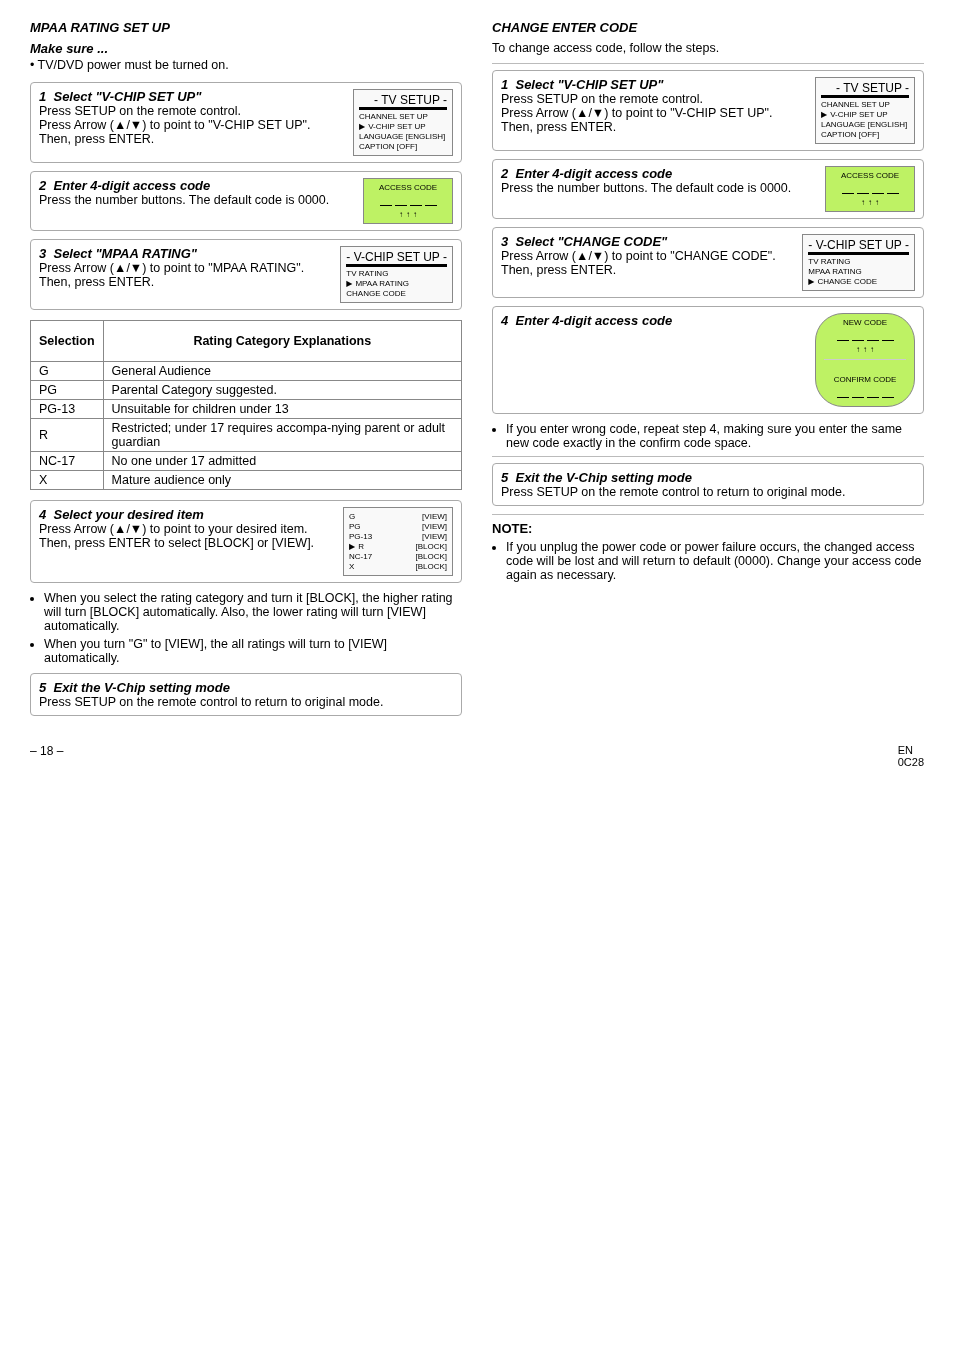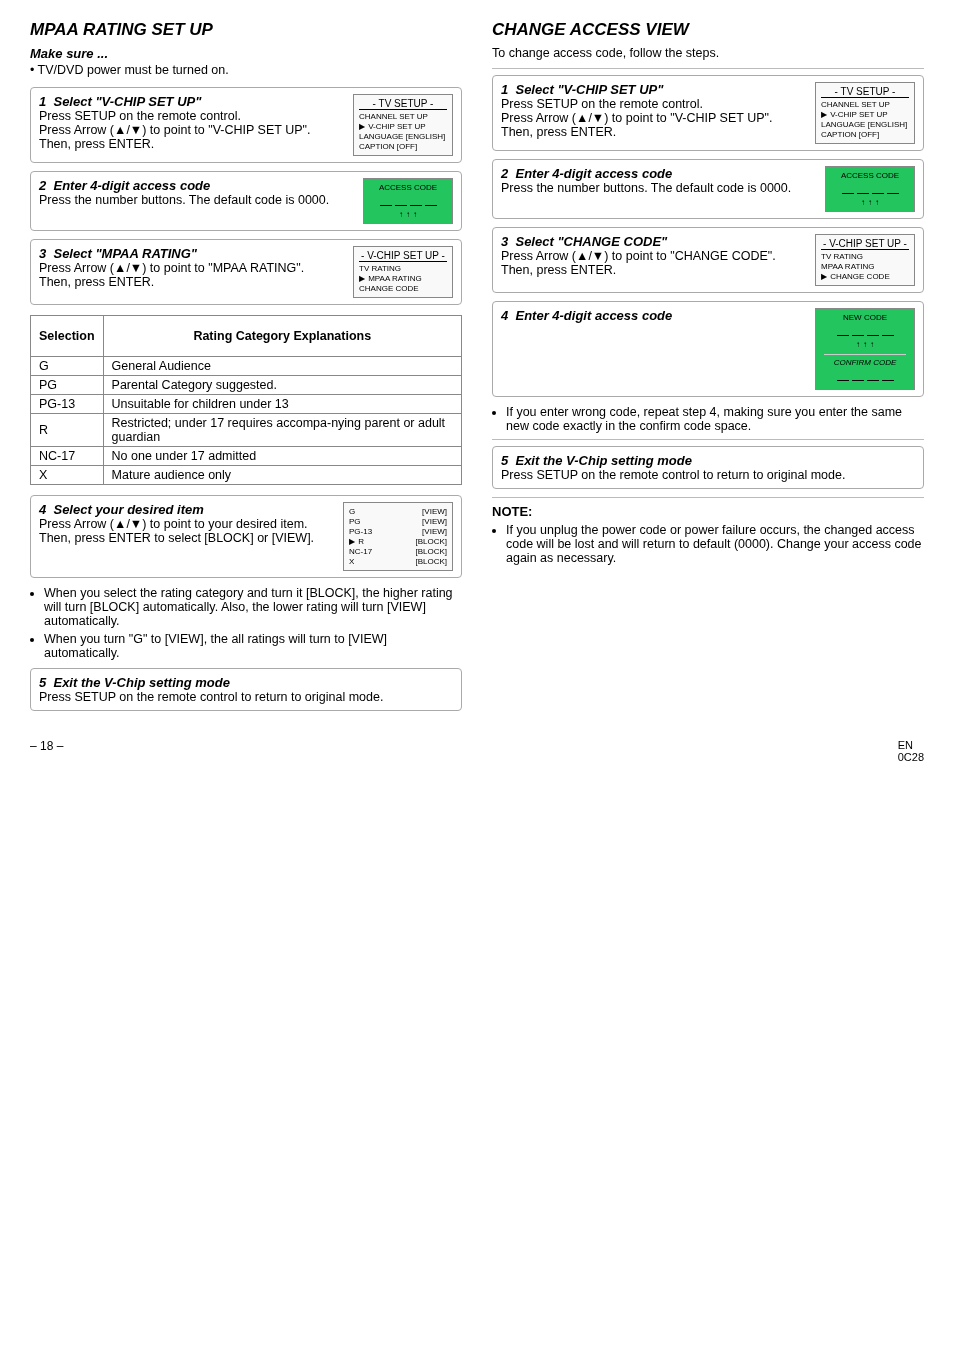"MPAA RATING SET UP" .section-title { font-size: 17px -> 13px }
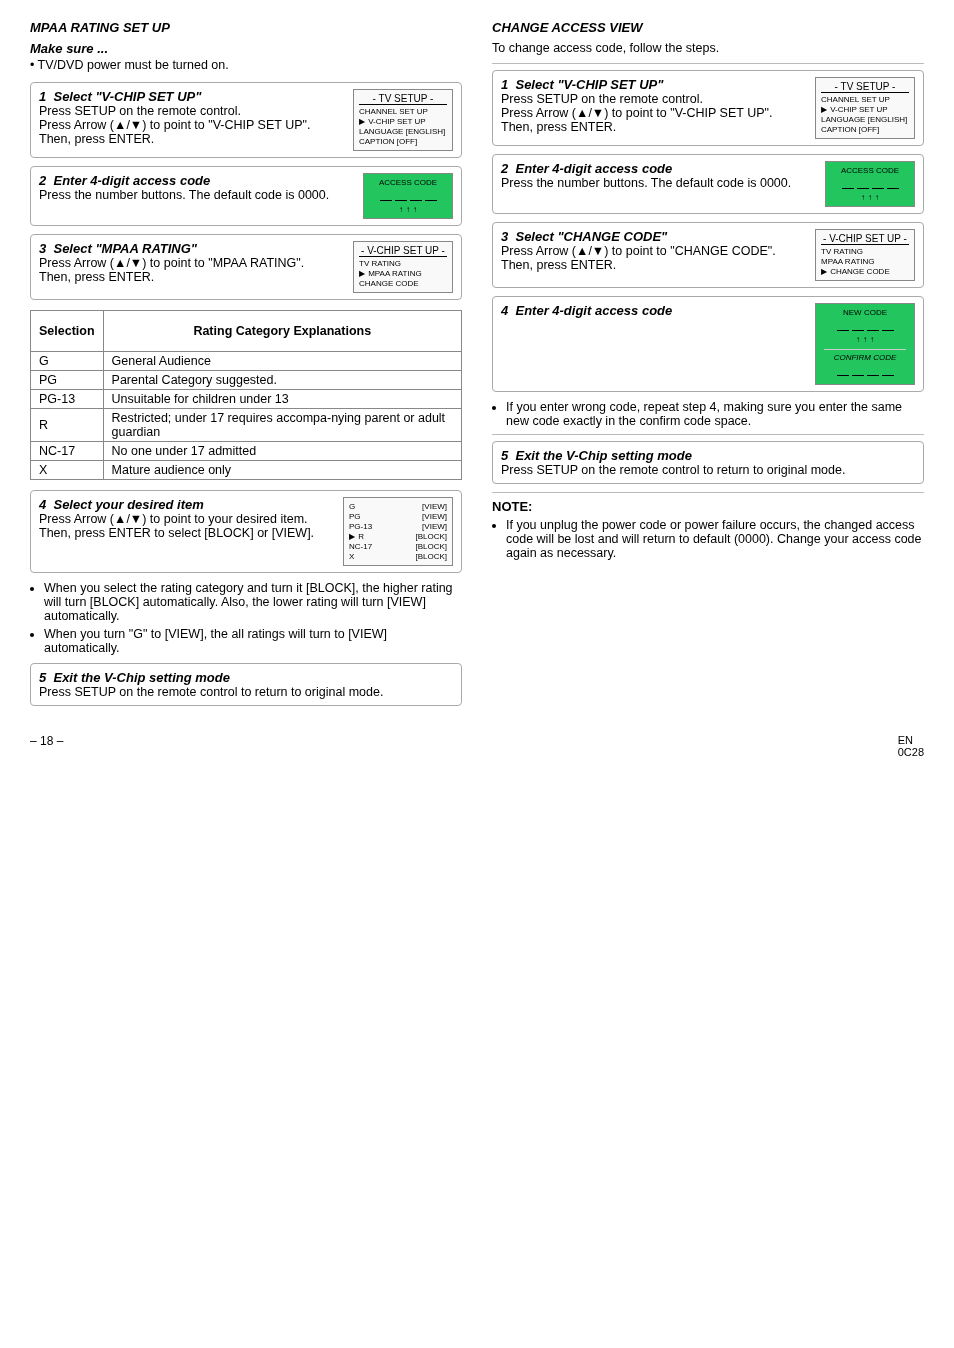"CHANGE ACCESS VIEW" div.section-title { text: ACCESS VIEW -> ENTER CODE }
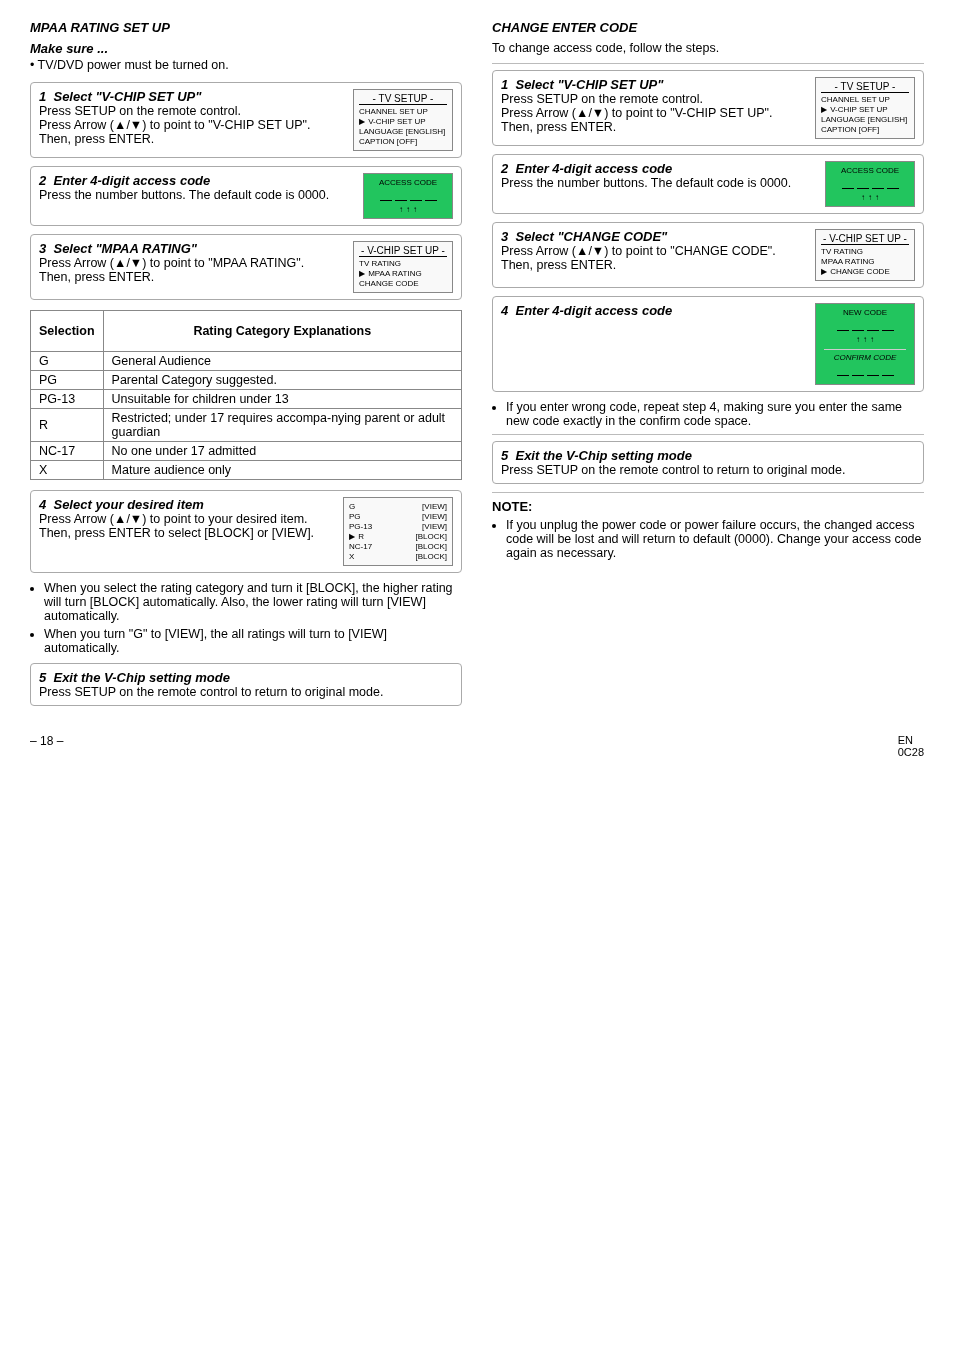"- TV SETUP -" .screen-mockup .screen-title { border-bottom: 1px solid #000000 -> 3px solid #000000; font-size: 10px -> 12px; text-align: center -> right }
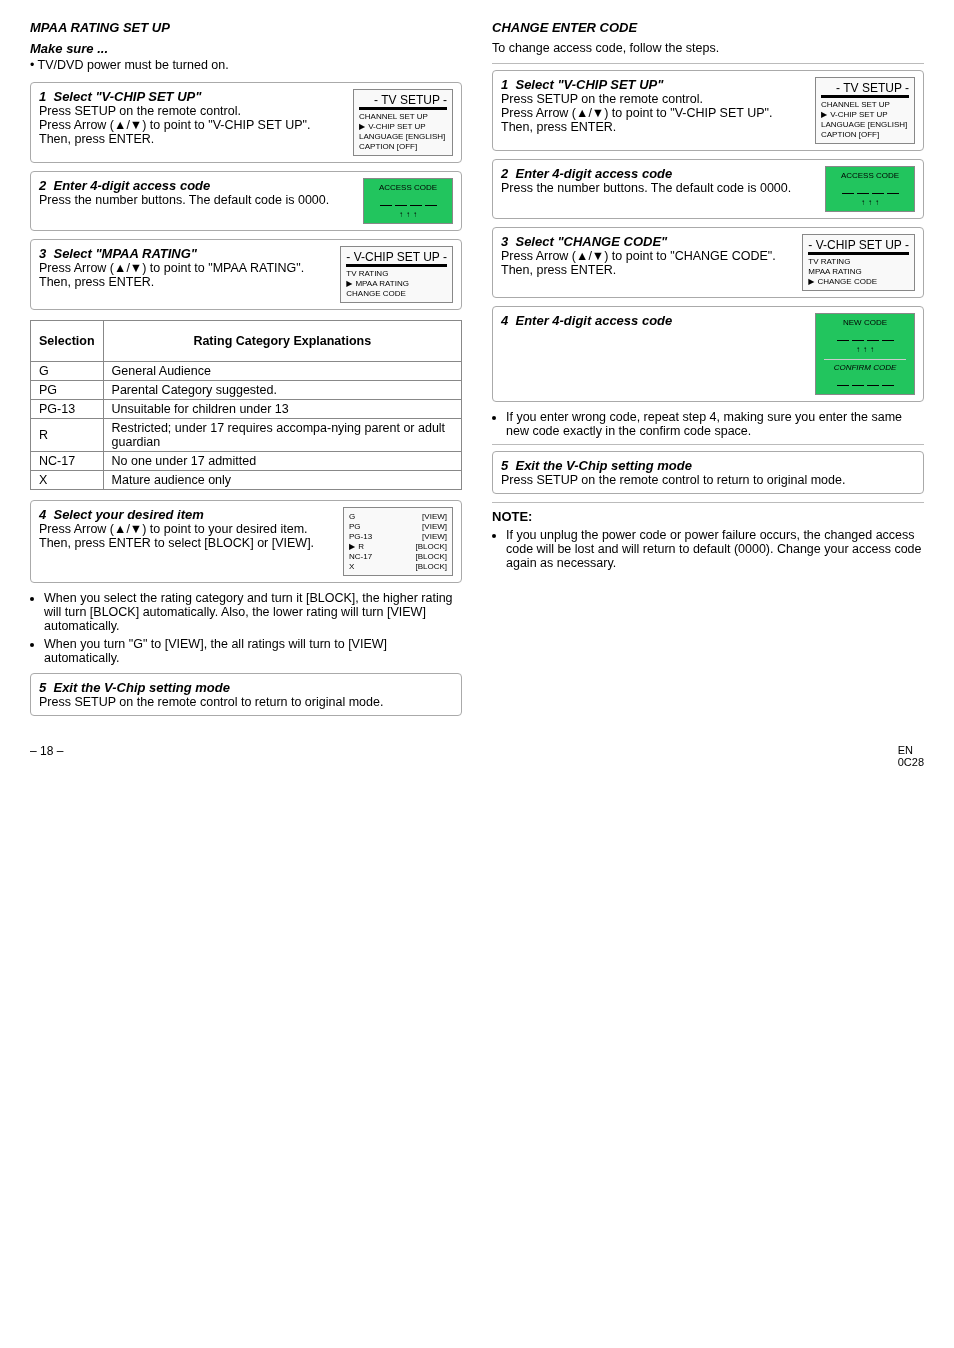"ACCESS CODE" .access-box { background: #22c55e -> #bef264 }
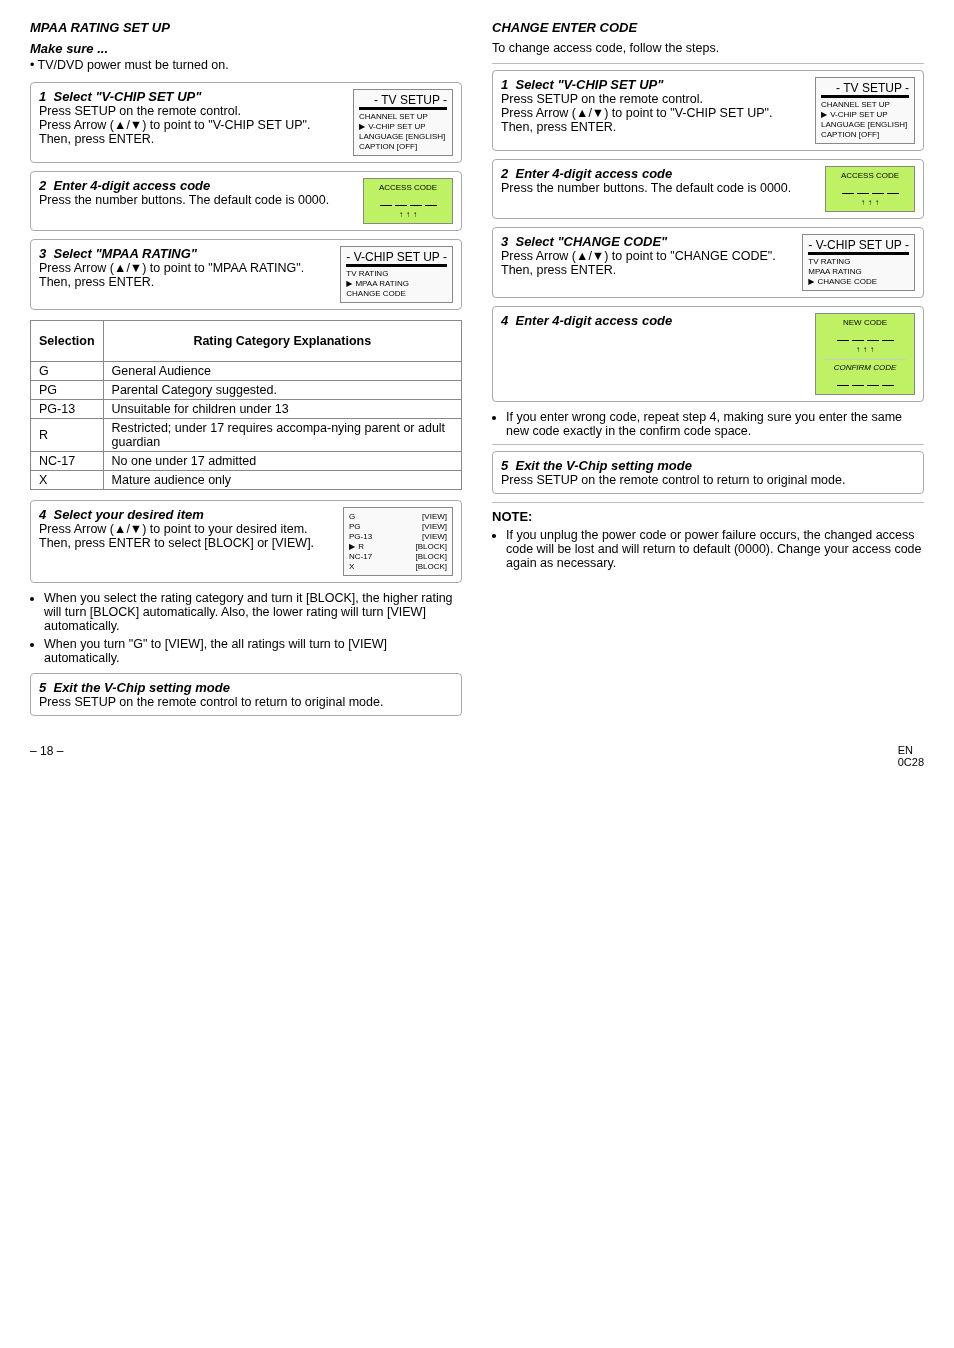"NEW CODE" div.access-box { border-radius: none -> 28px }
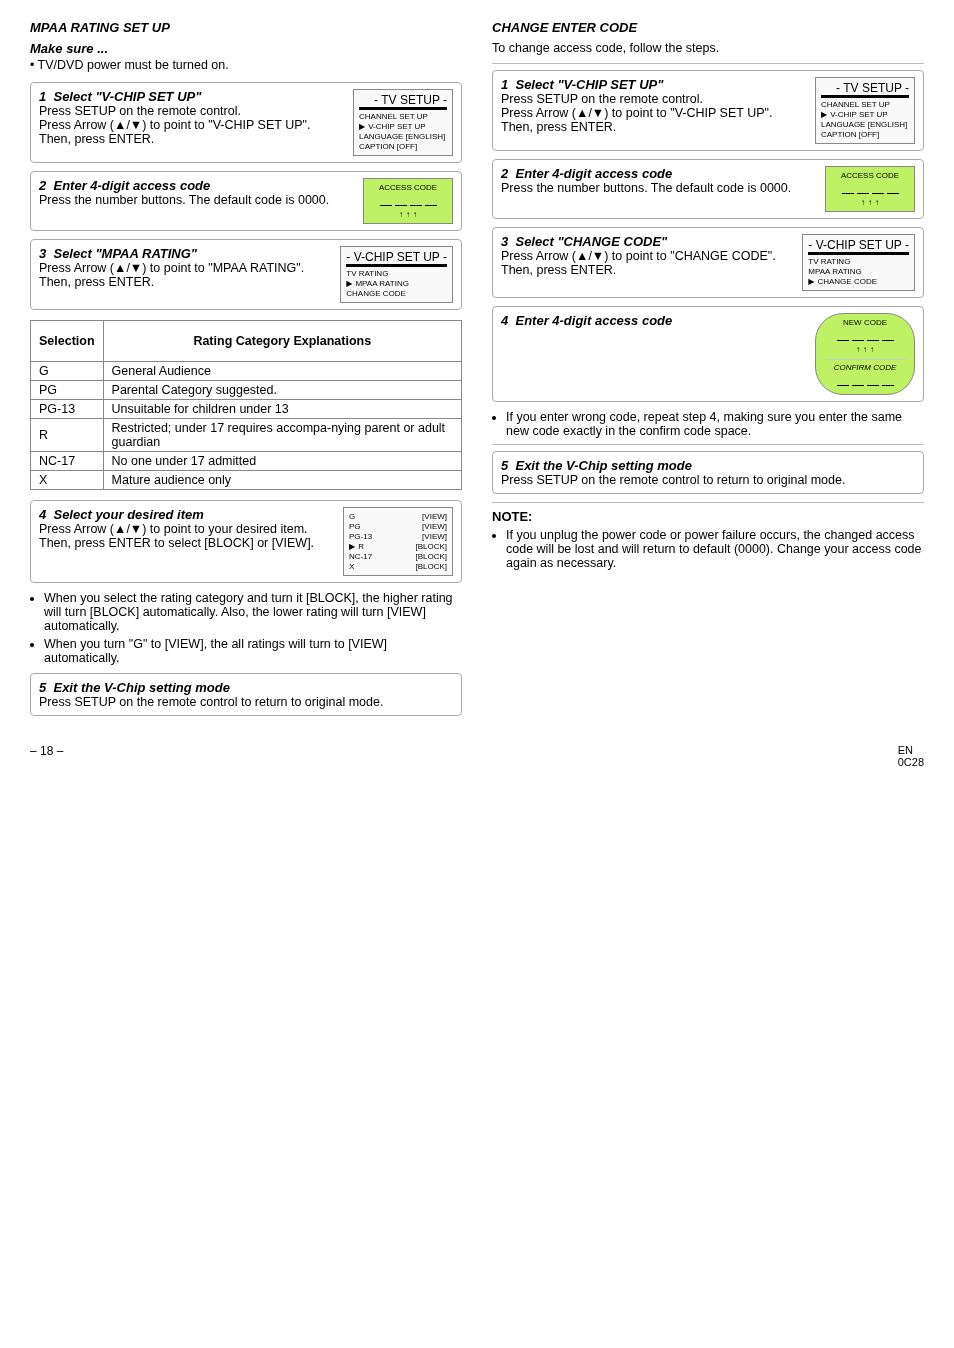"CONFIRM CODE" div { font-style: italic -> none; padding-top: 3px -> 15px }
